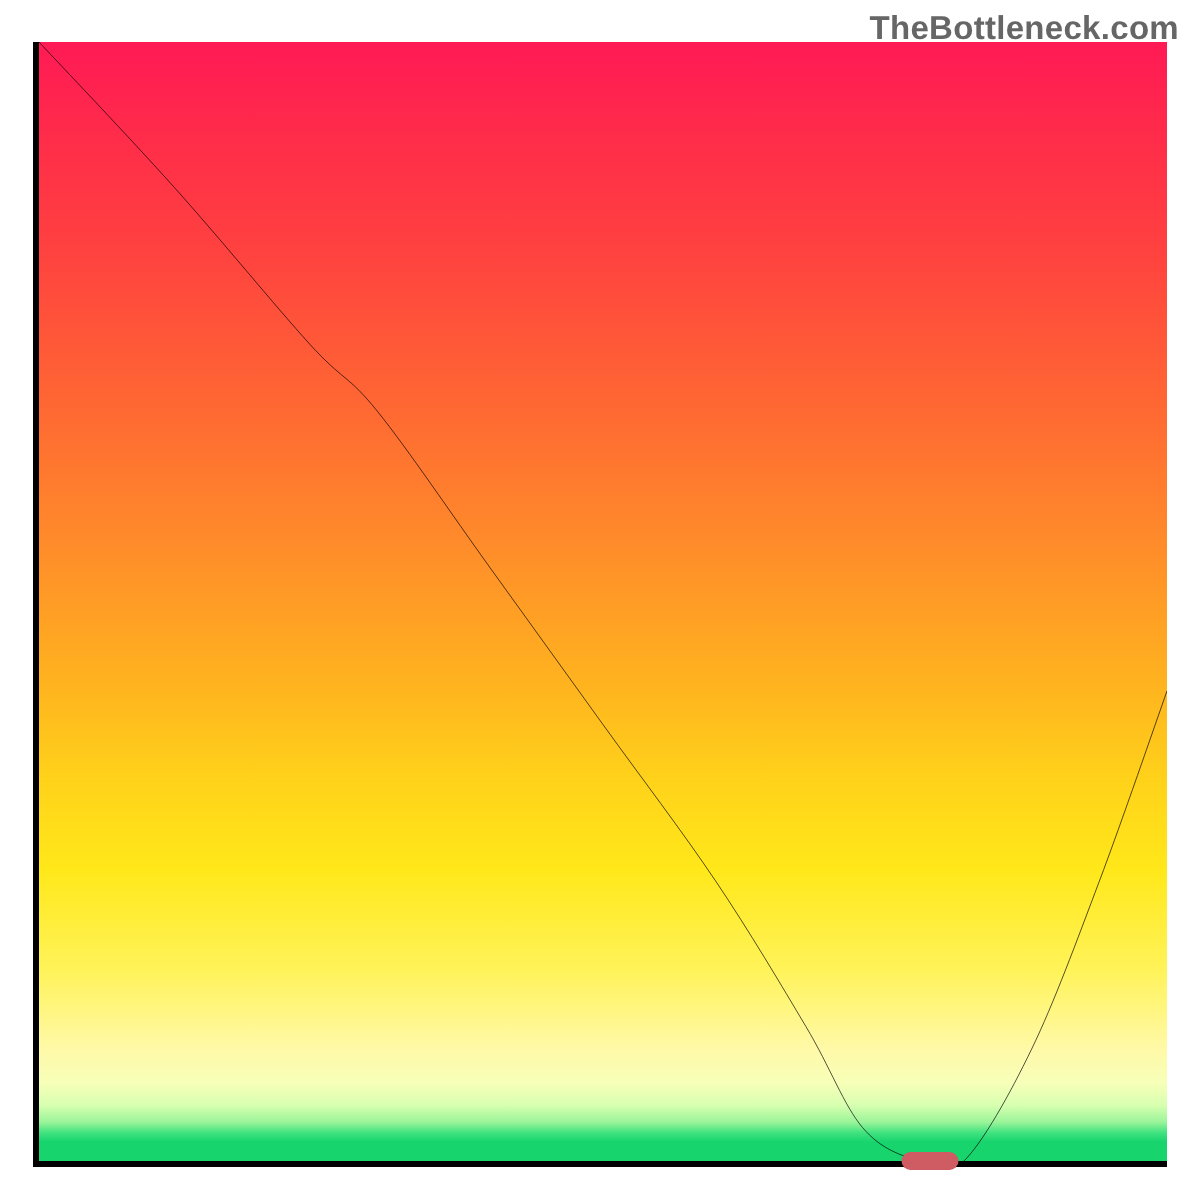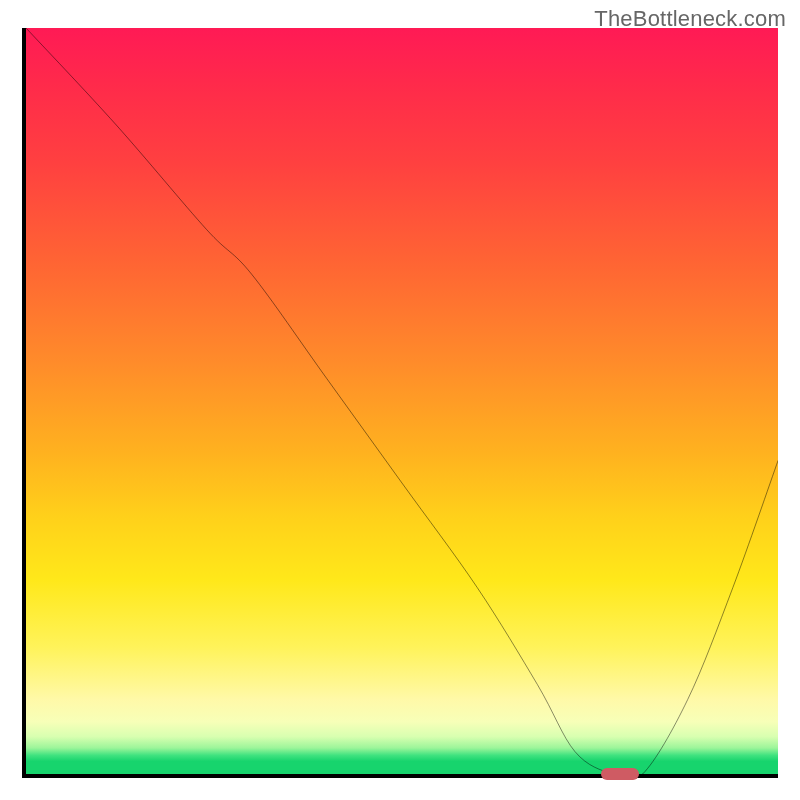"TheBottleneck.com" .watermark { font-weight: 400 -> 700 }
